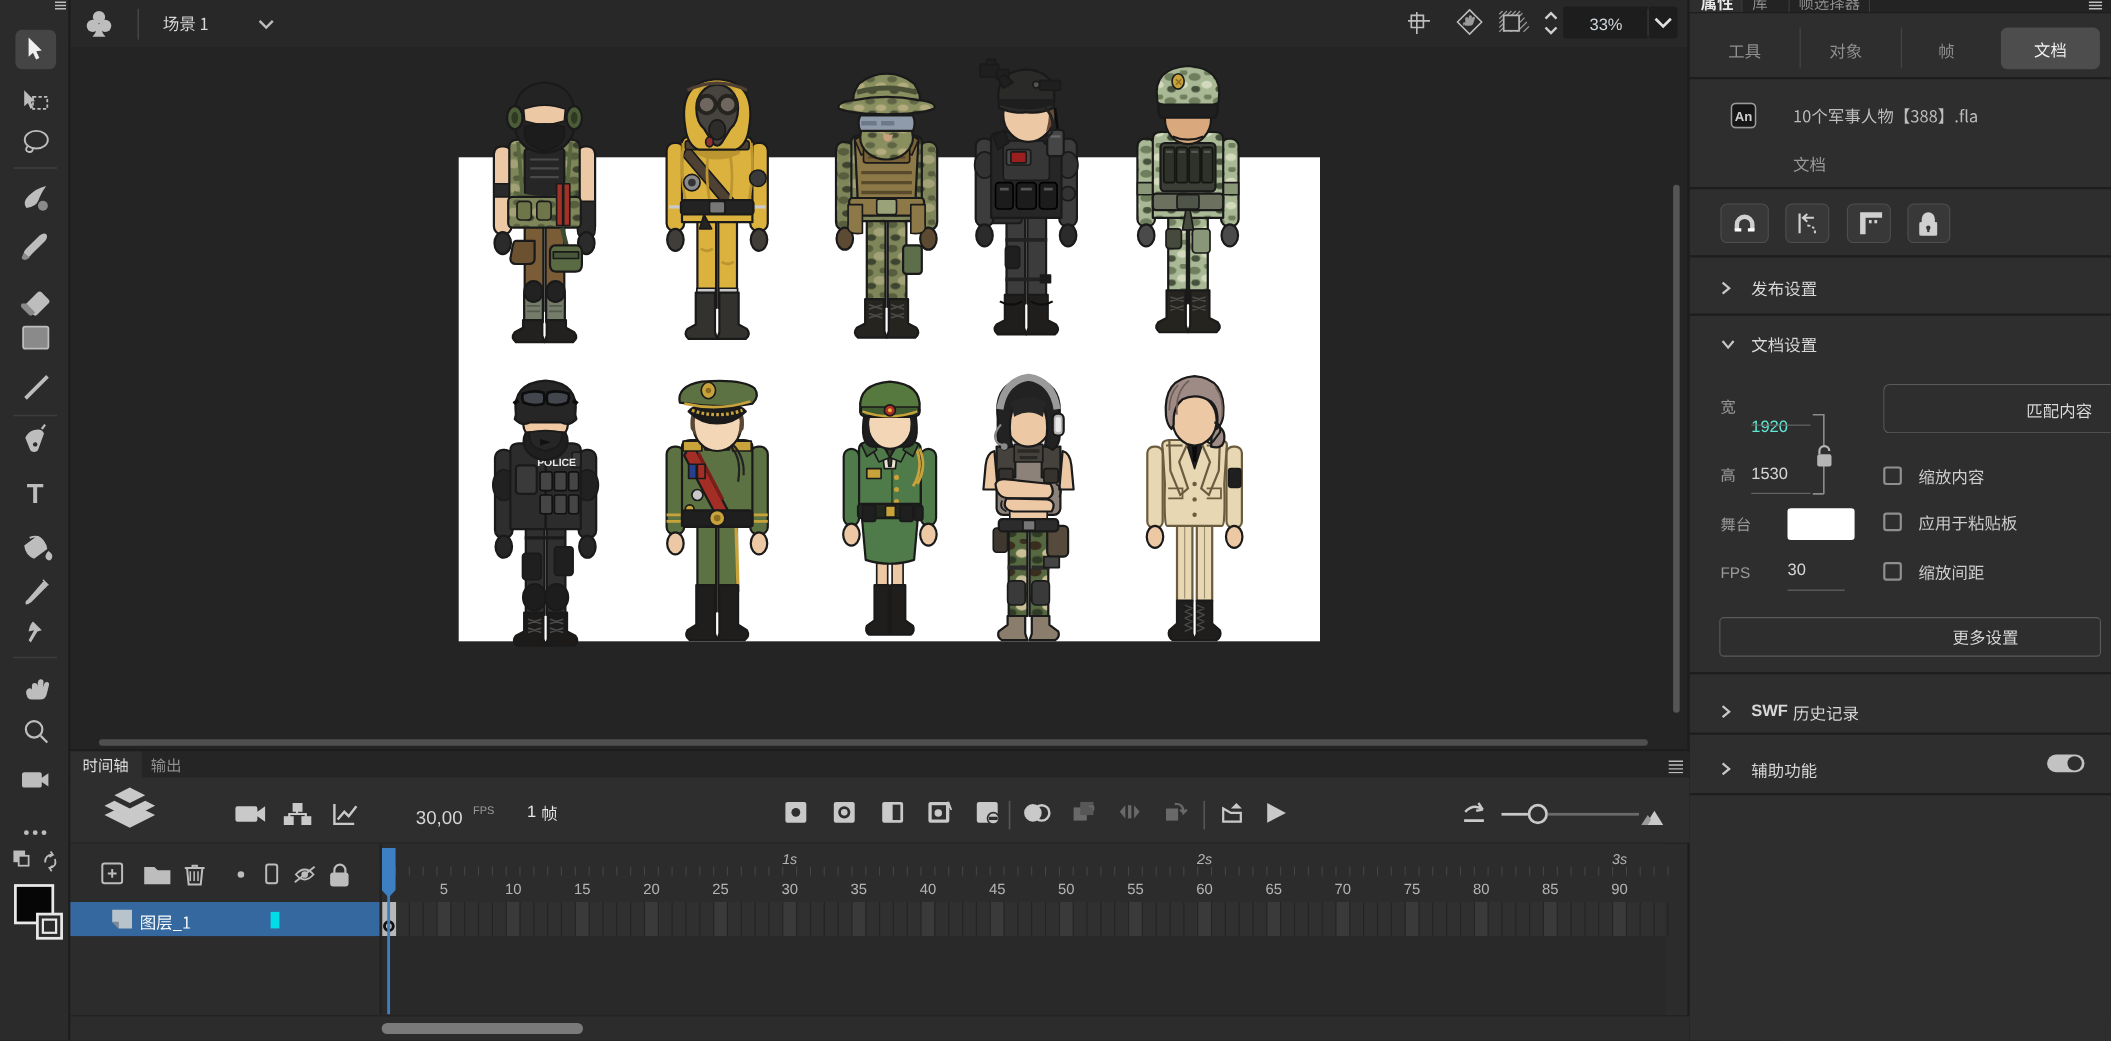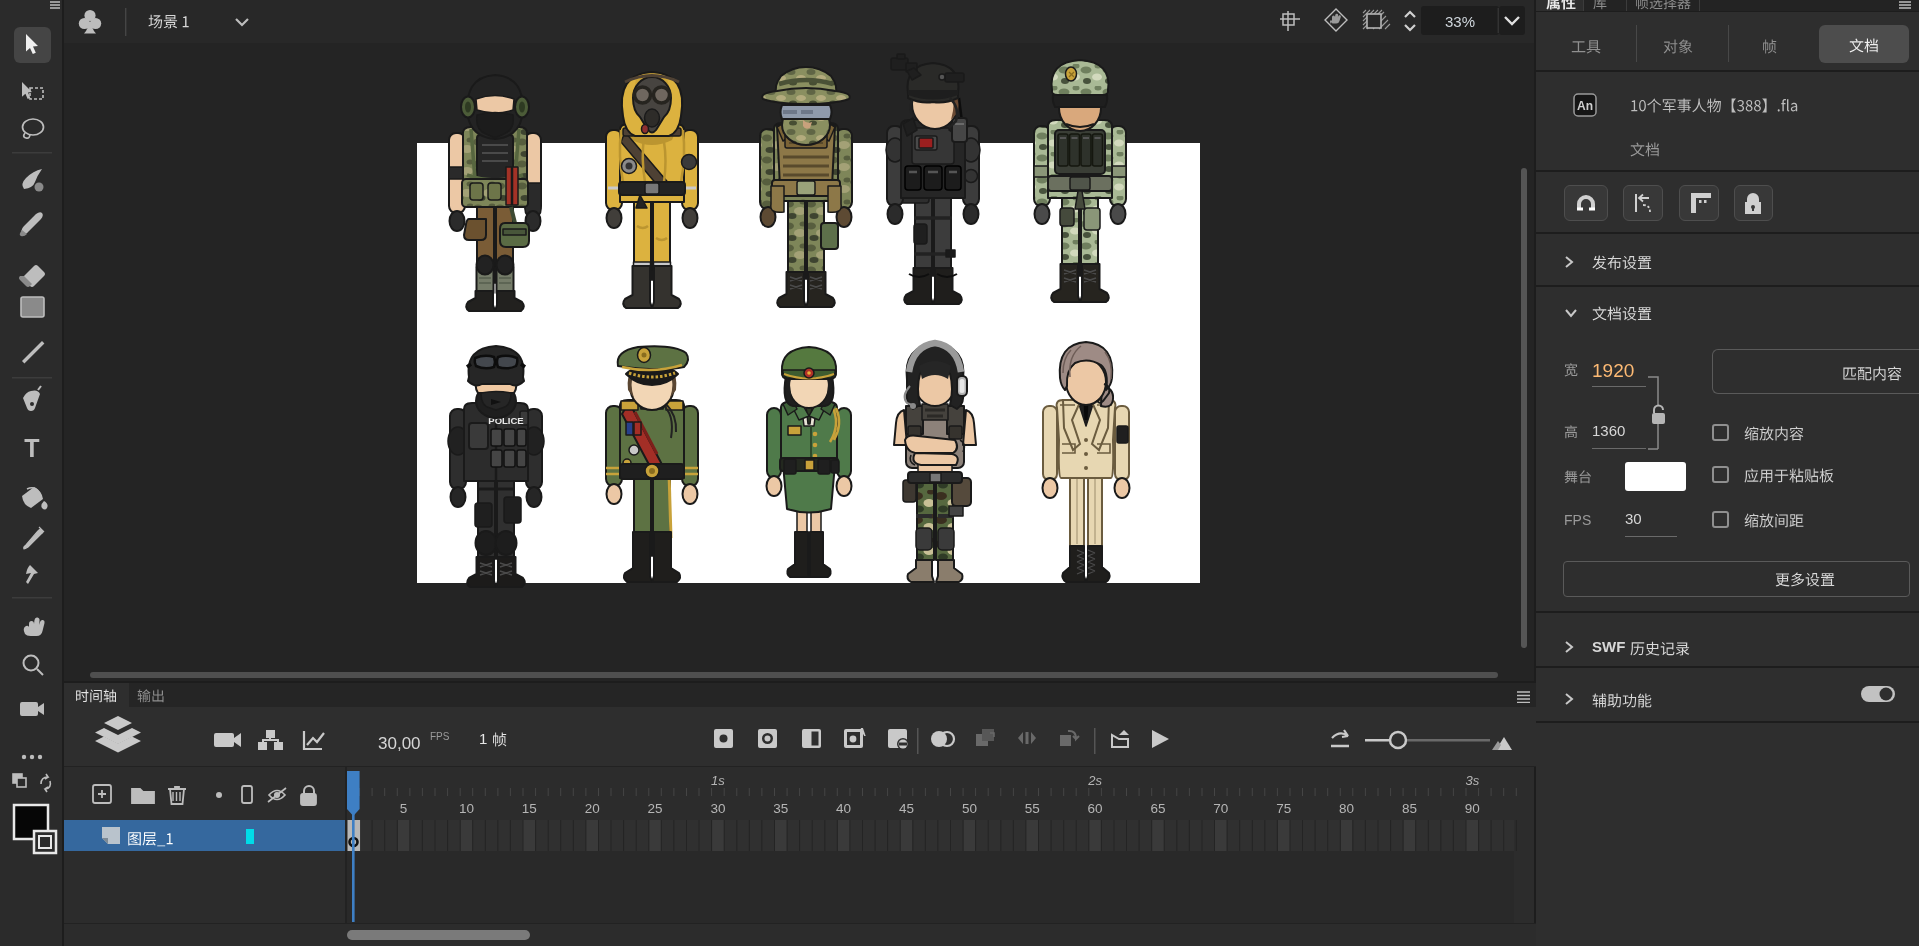"1920" div.abs { color: #fdba74 -> #5eead4; font-size: 19px -> 15px; top: 360px -> 380px }
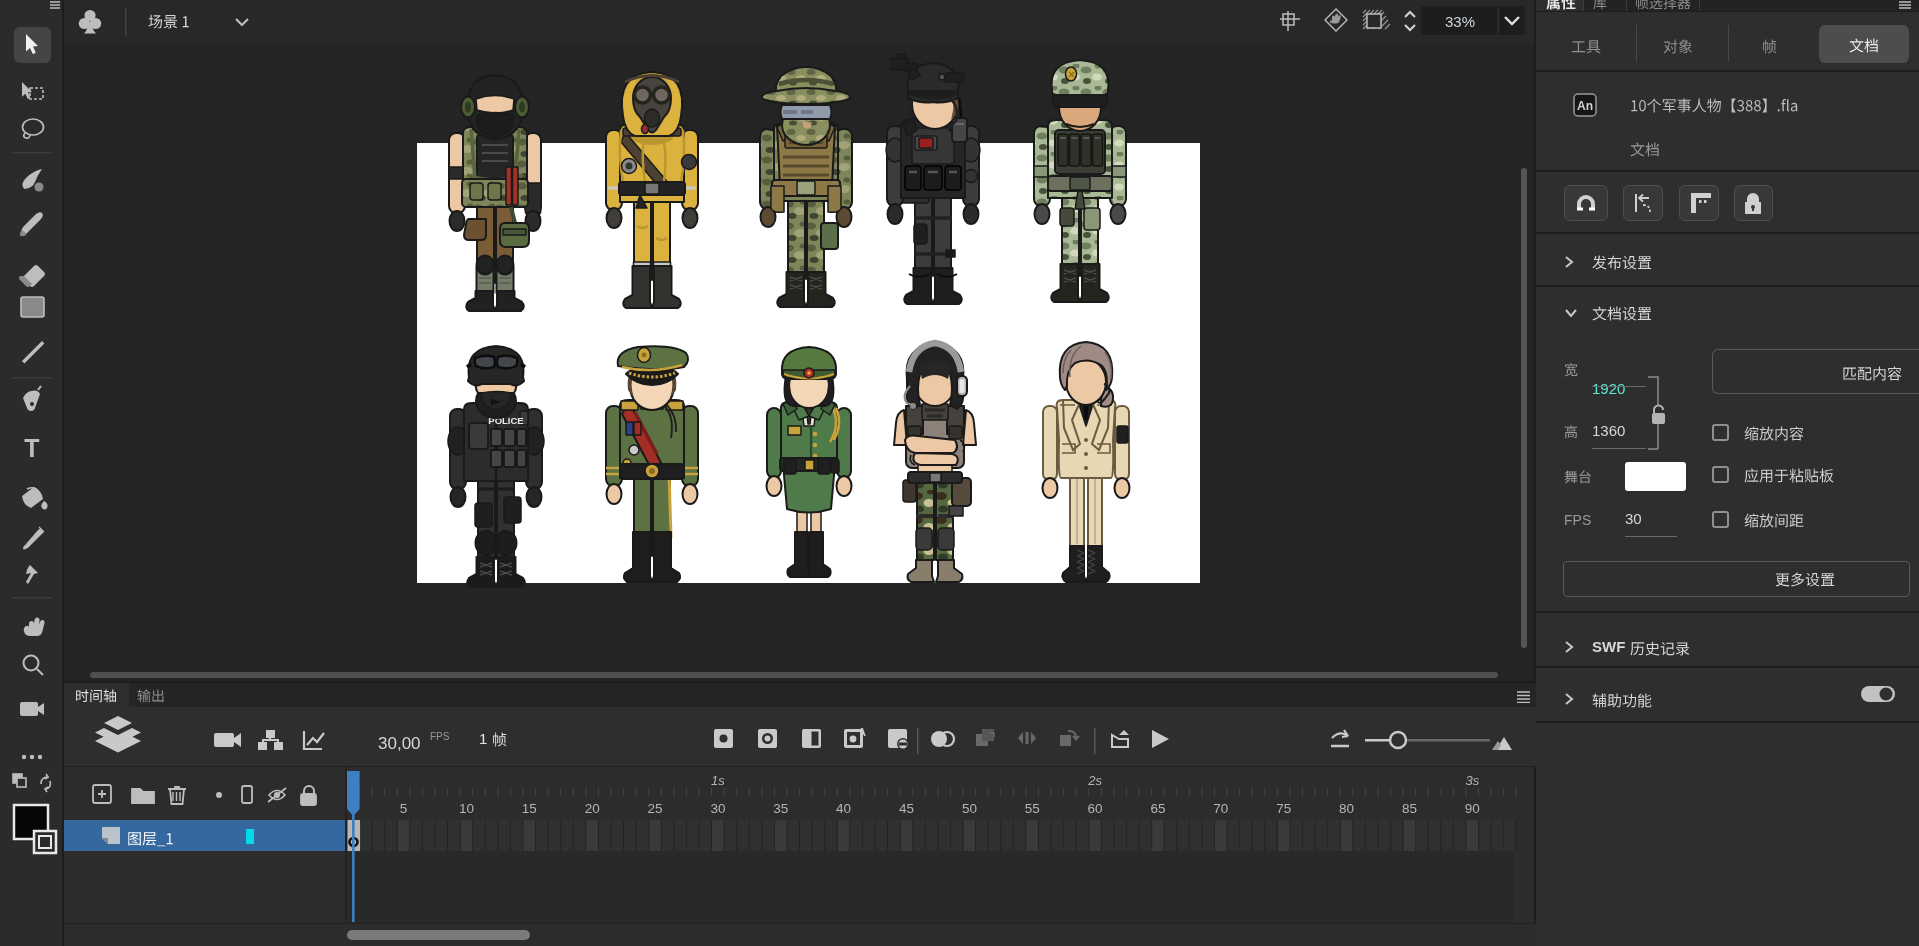"1360" div.abs { text: 1360 -> 1530 }
